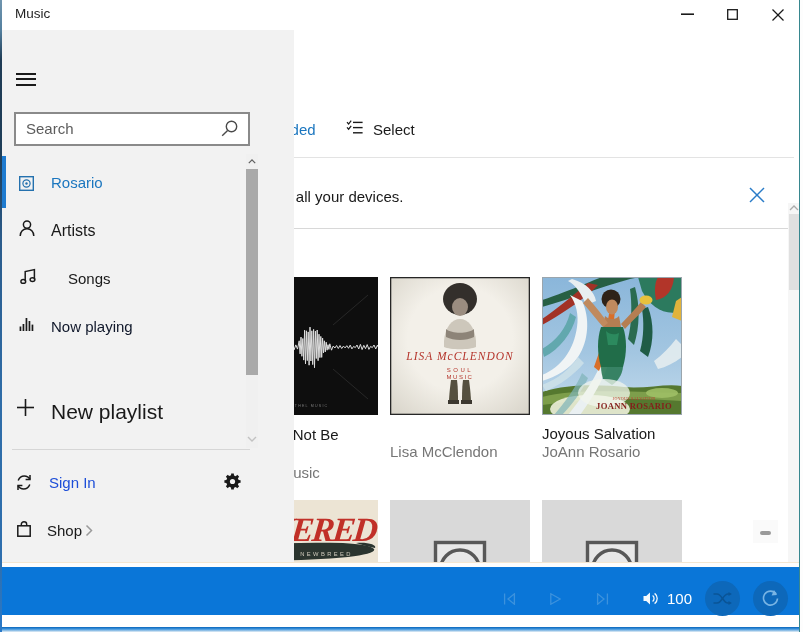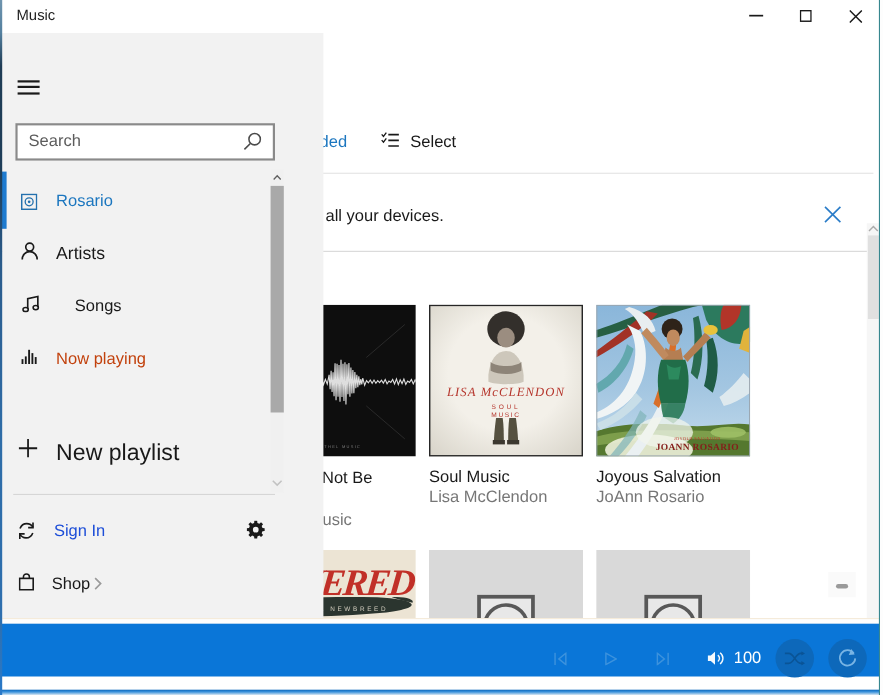"Now playing" div.abs { color: #c2410c -> #0f172a }
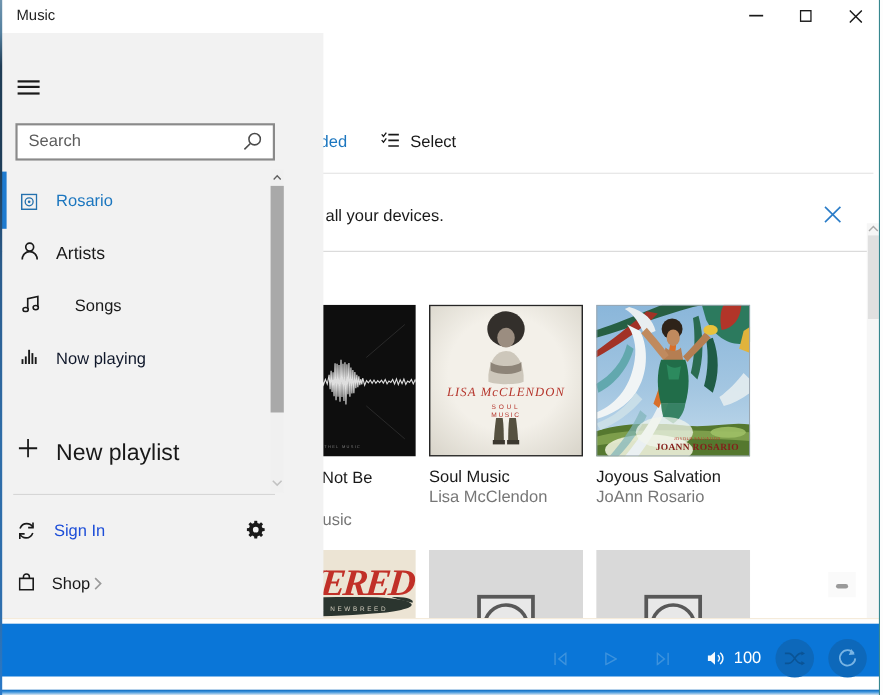"Soul Music" div.abs { html: <div>Soul Music</div> -> none }
